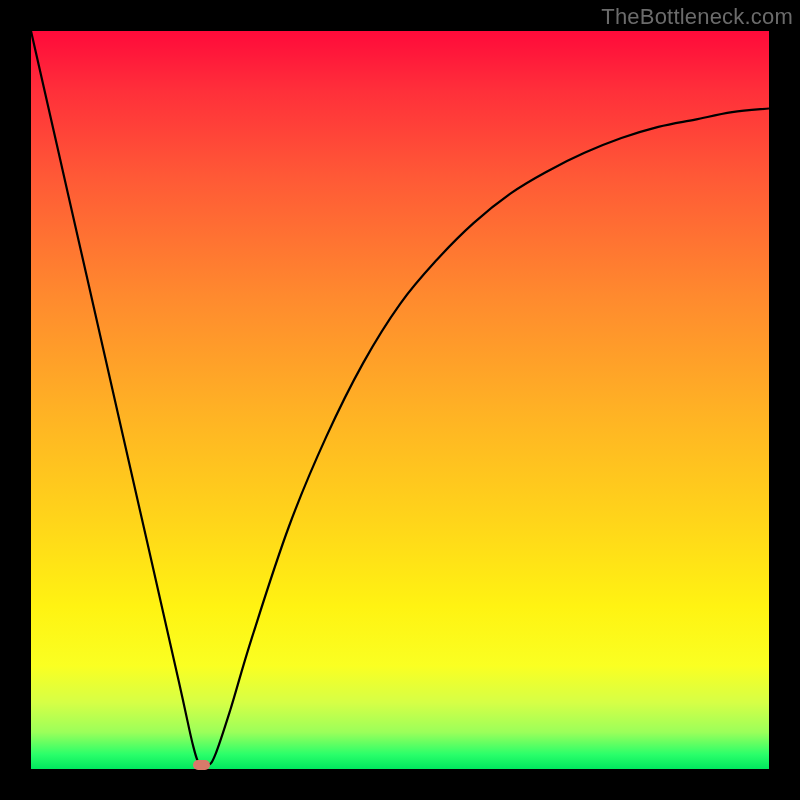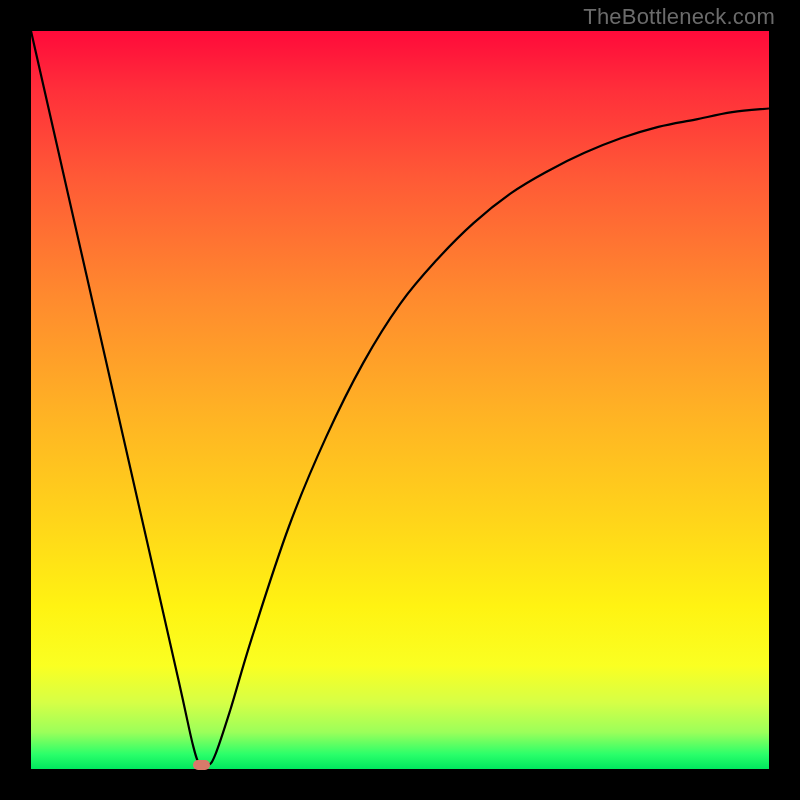"TheBottleneck.com" .watermark { right: 25px -> 7px }
